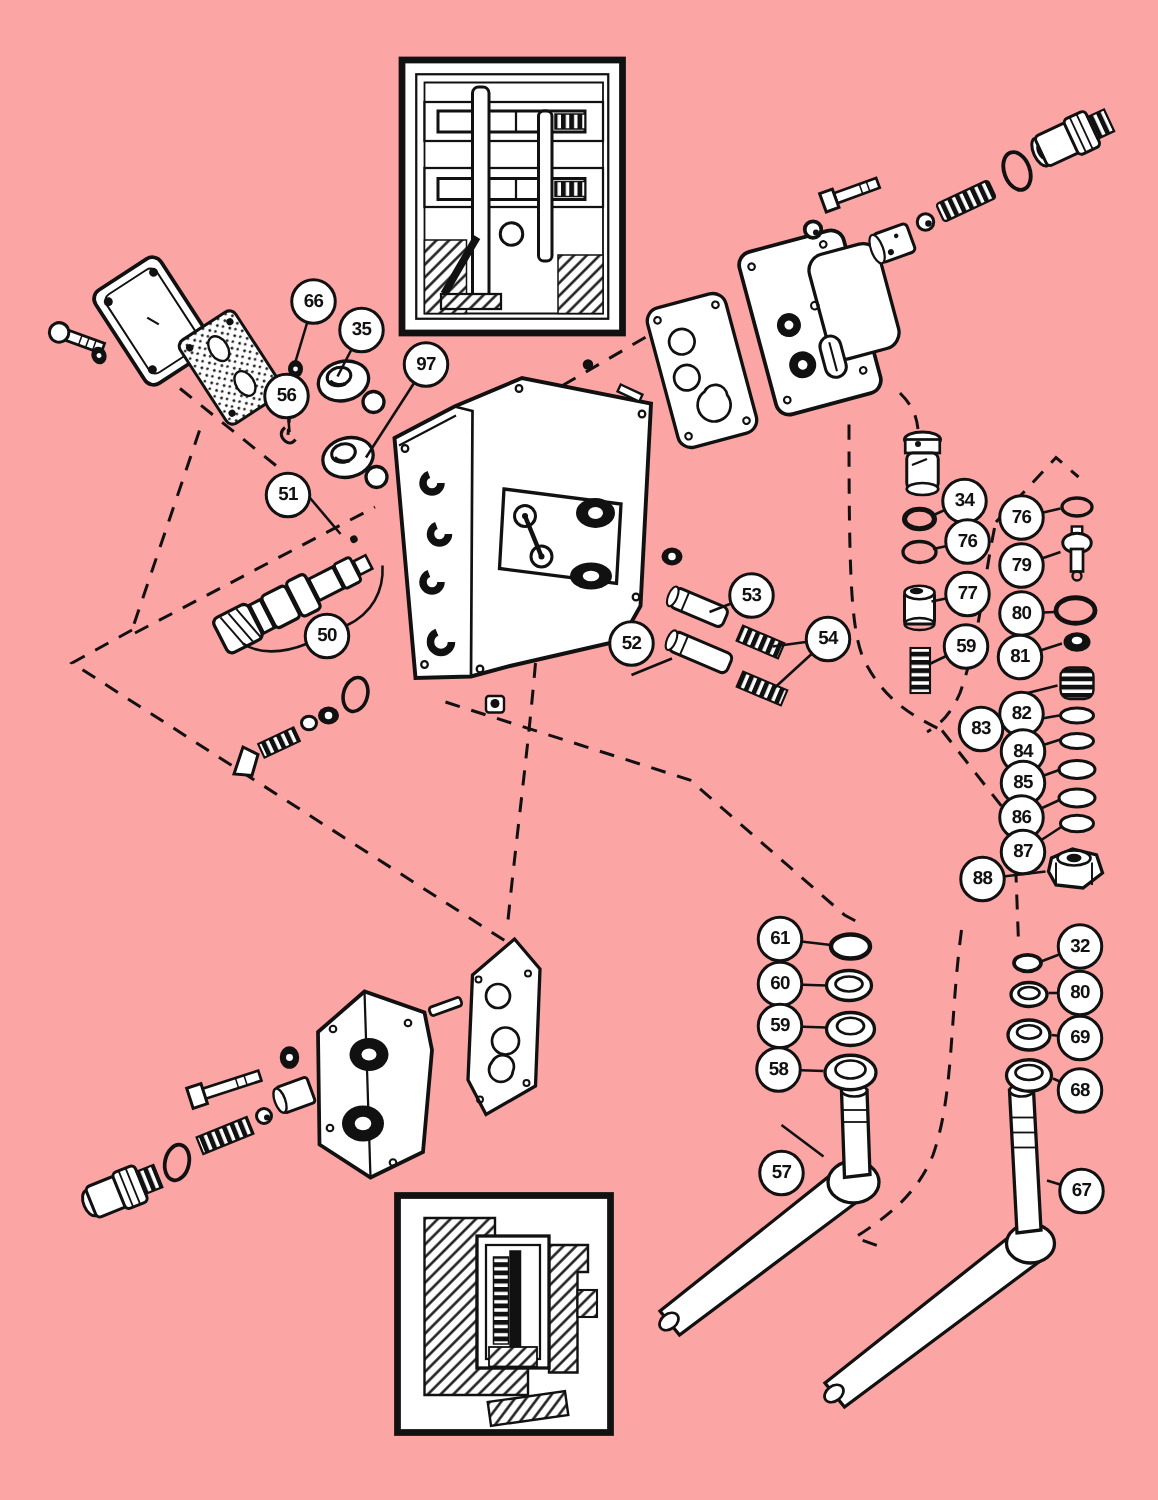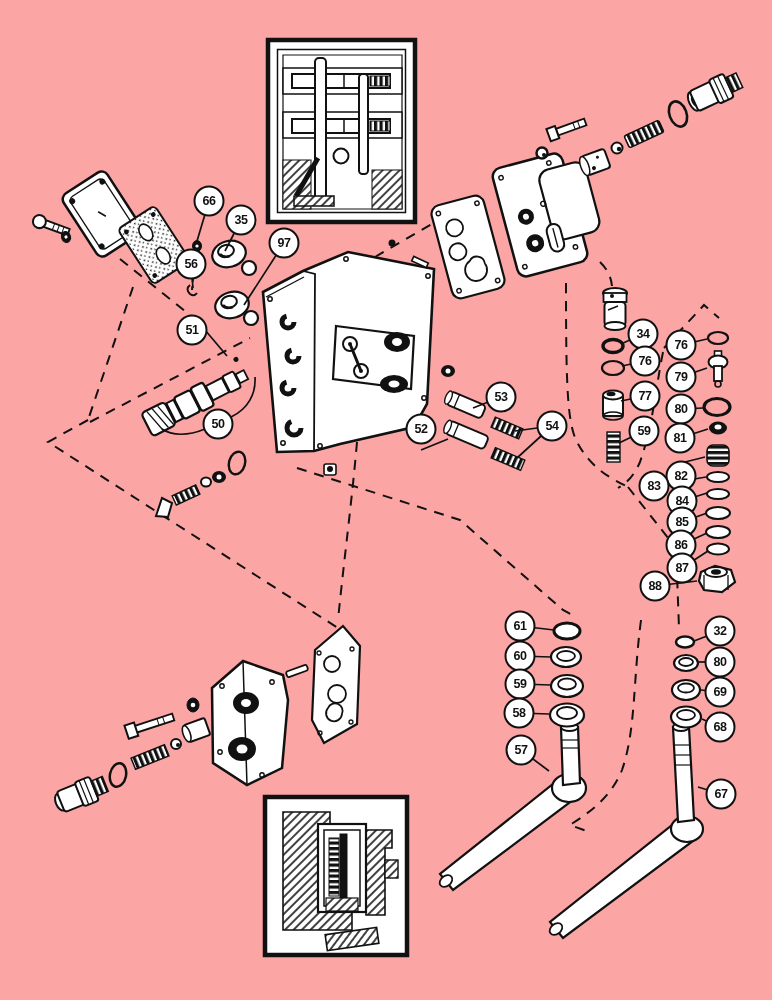"57" div.co { top: 750px -> 782px }
